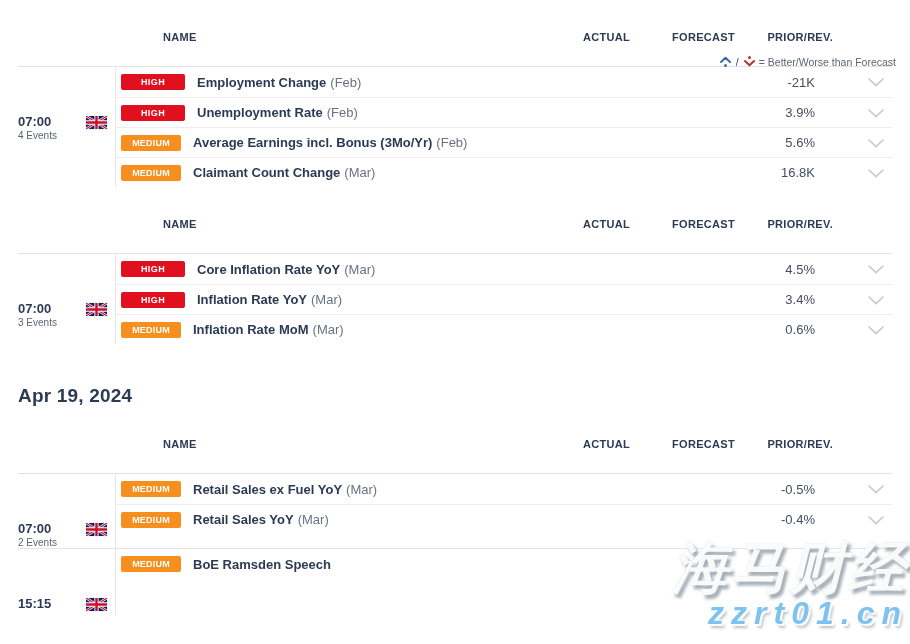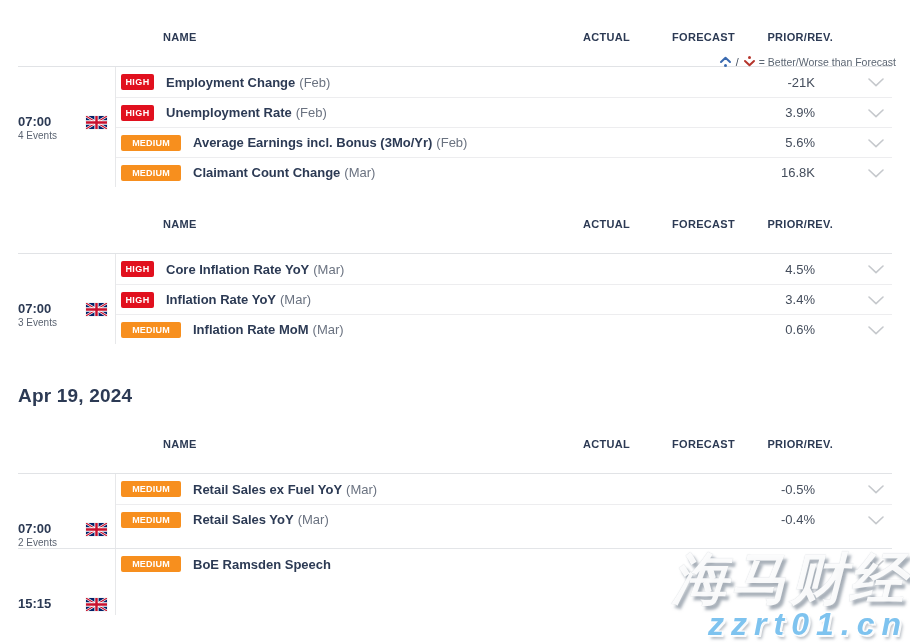"HIGH" .badge { width: 33px -> 64px }
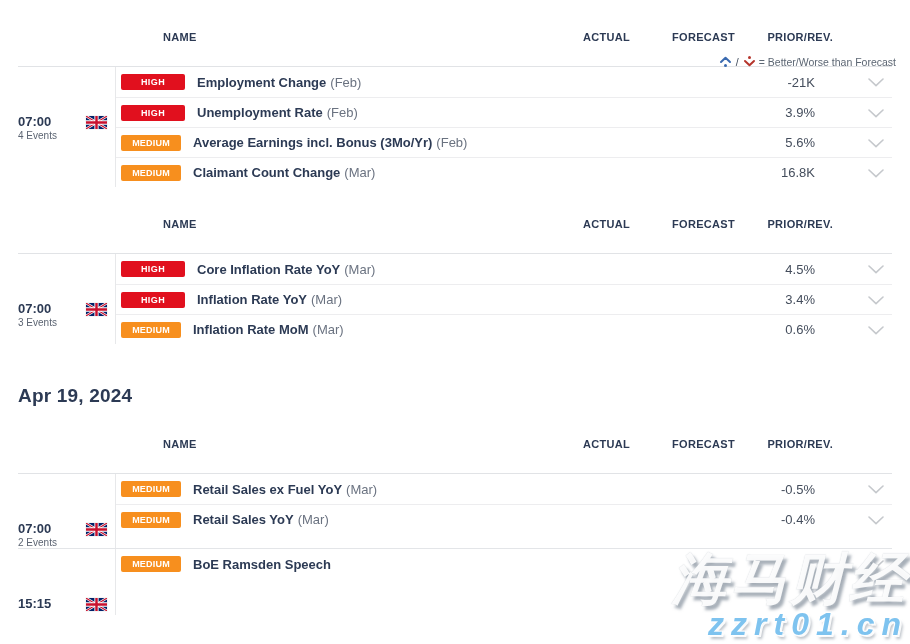"海马财经" .watermark { bottom: 4px -> 15px }
